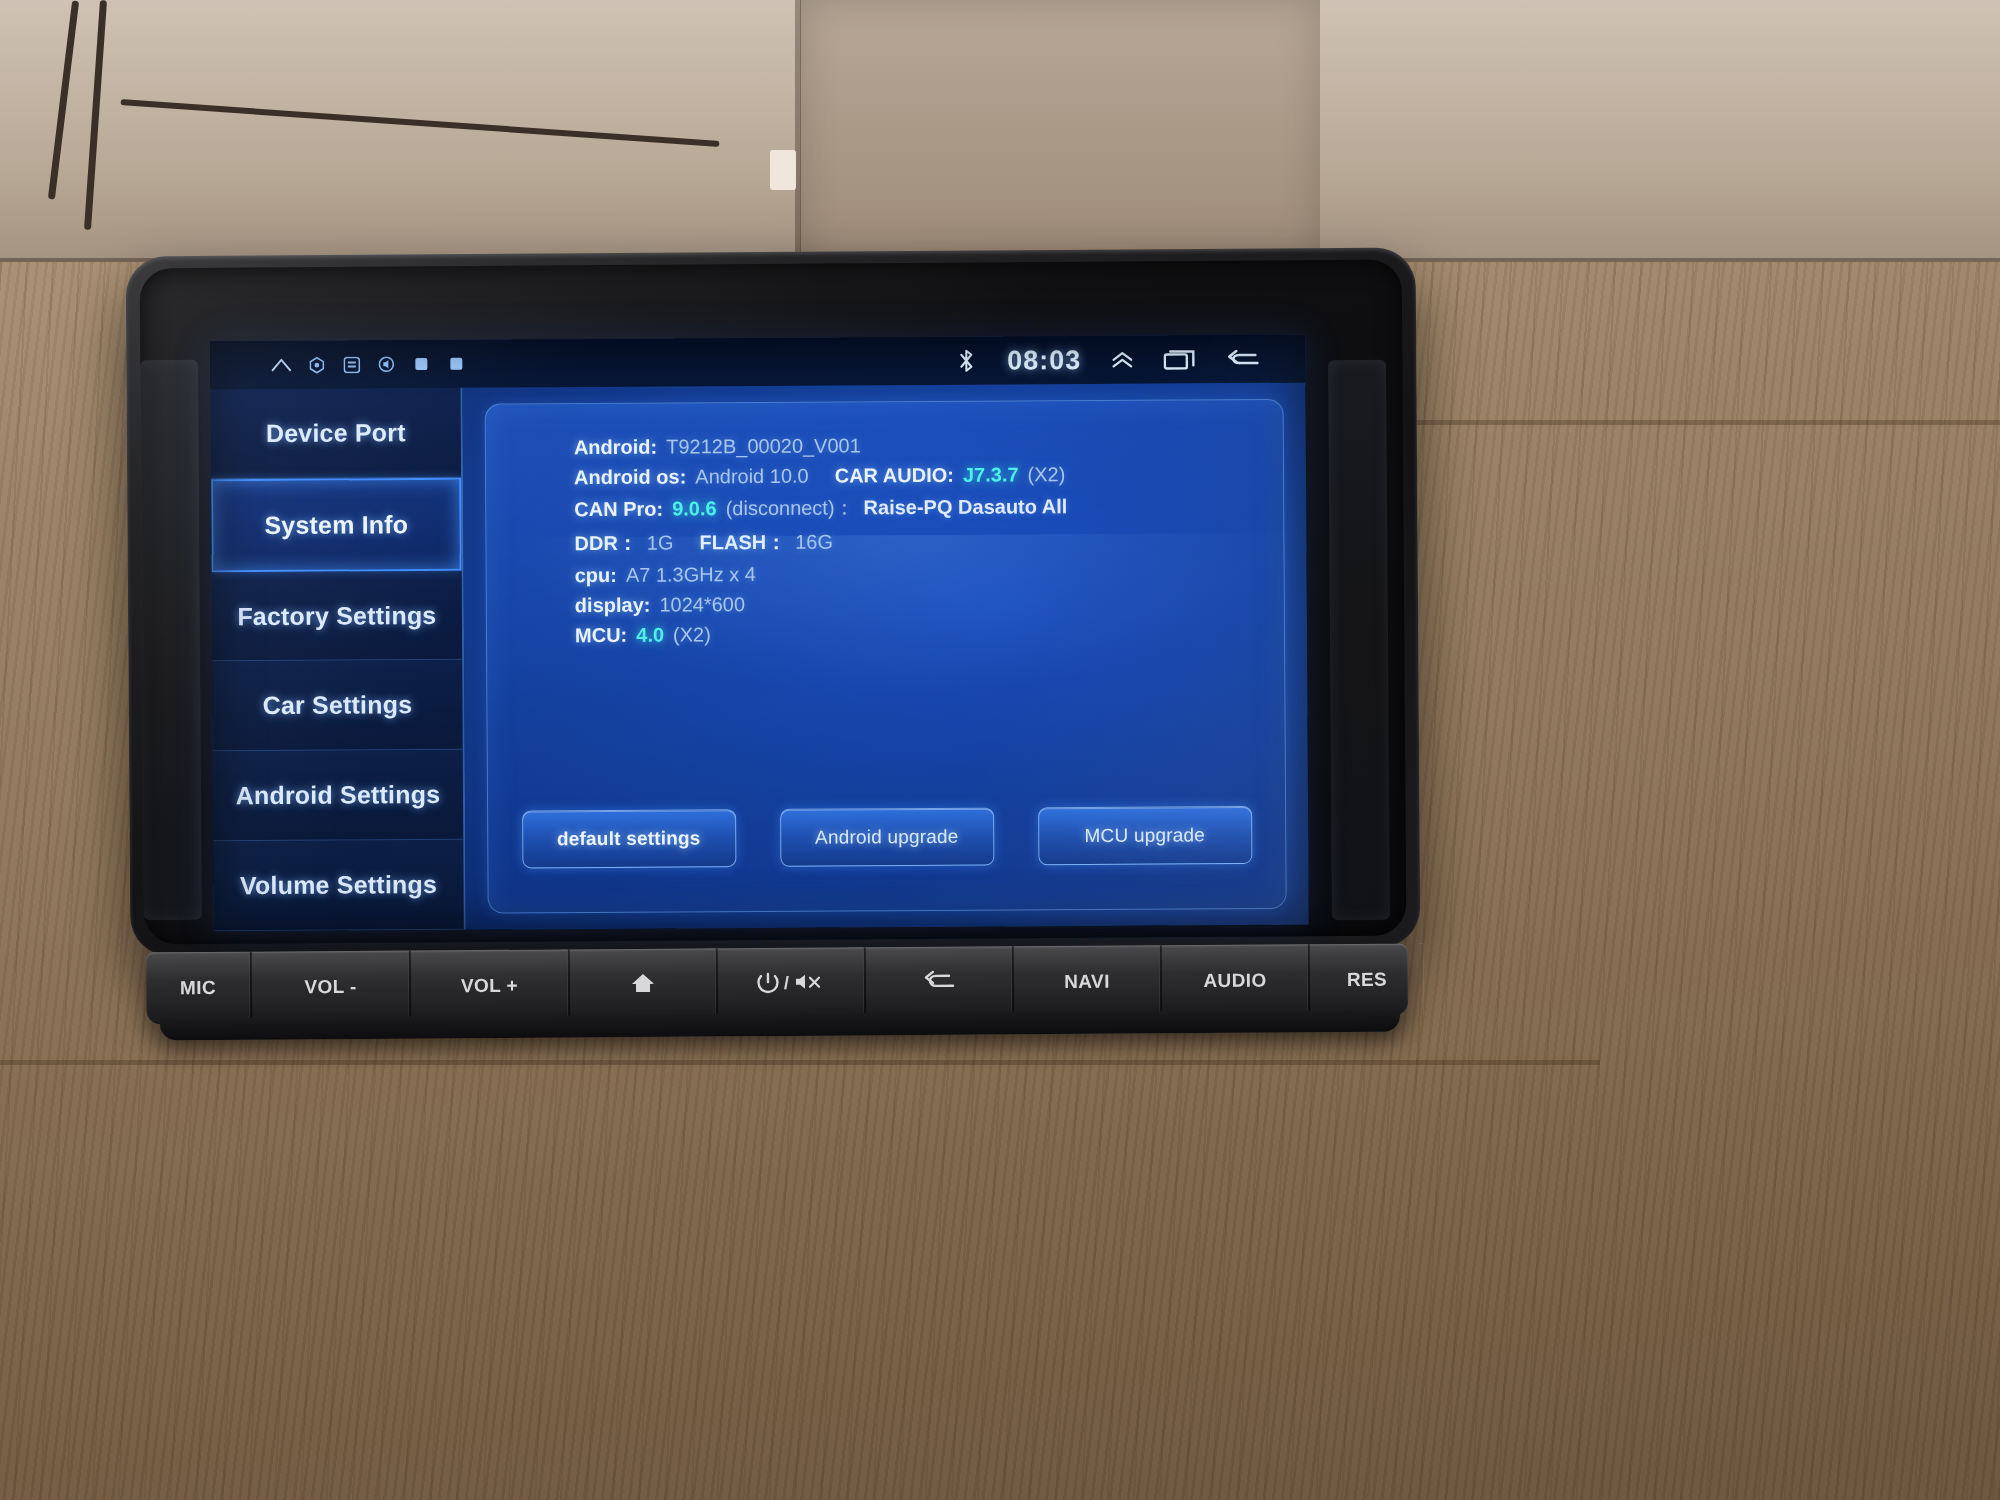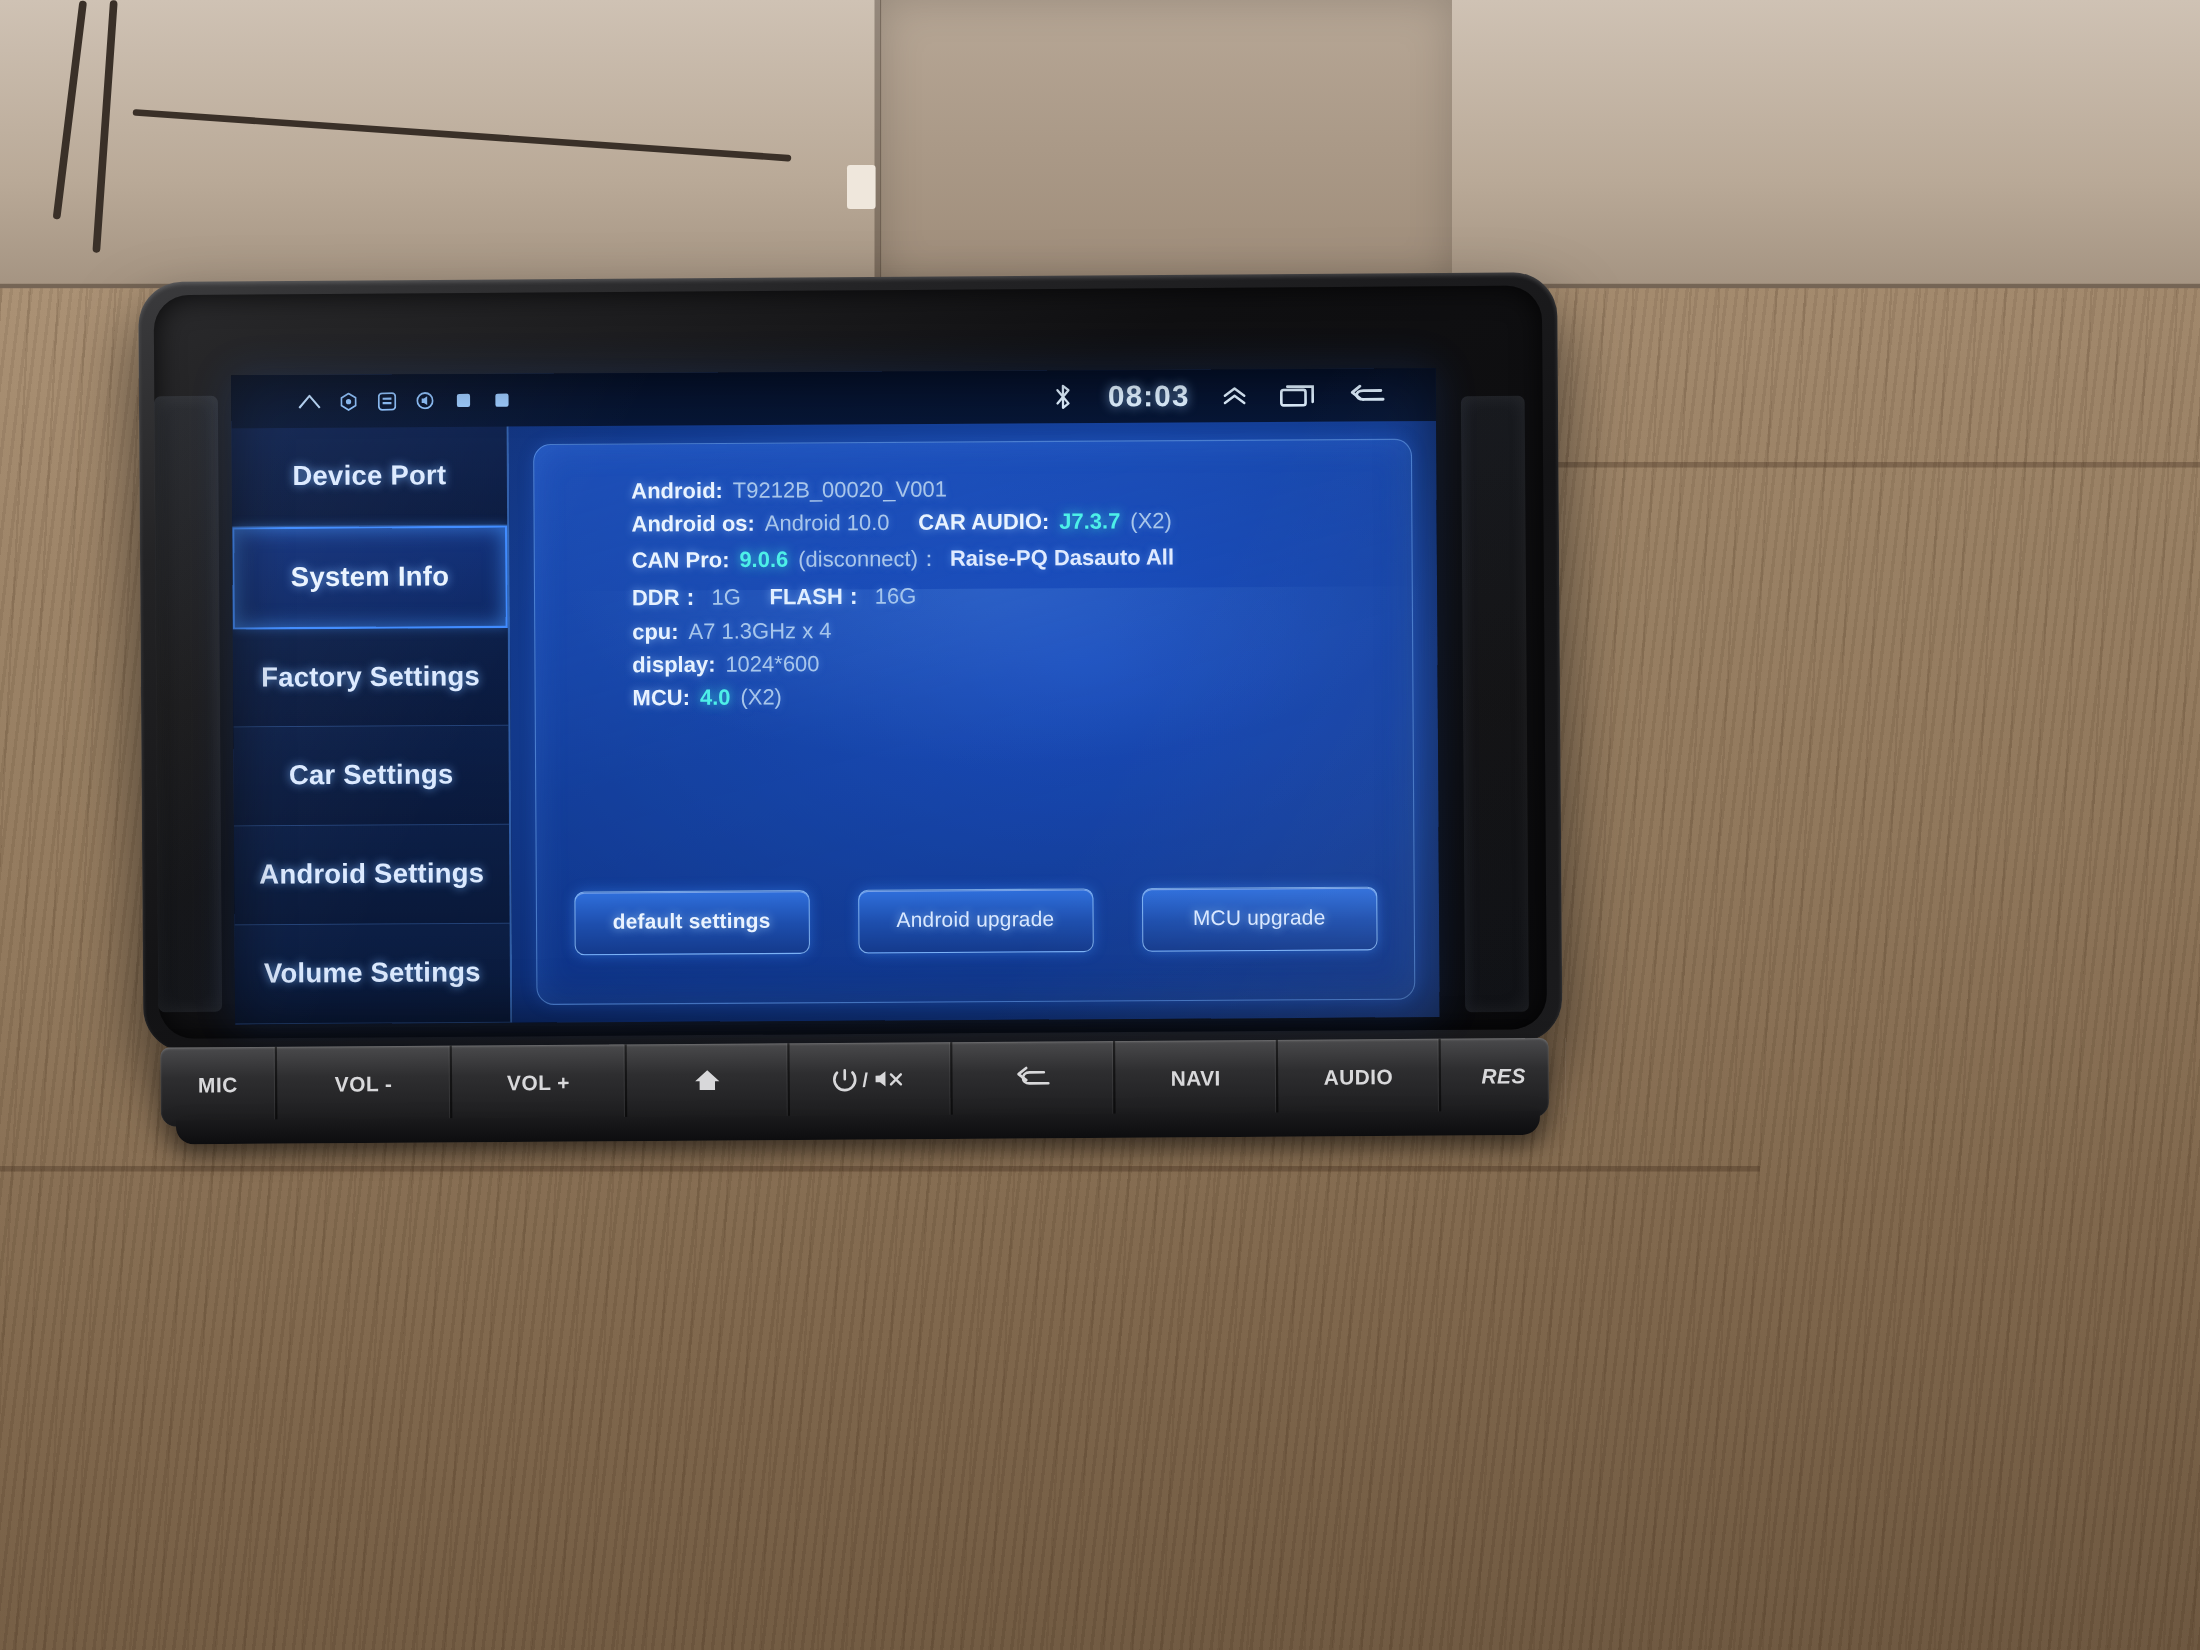"RES" div.hw { font-style: italic -> none }
